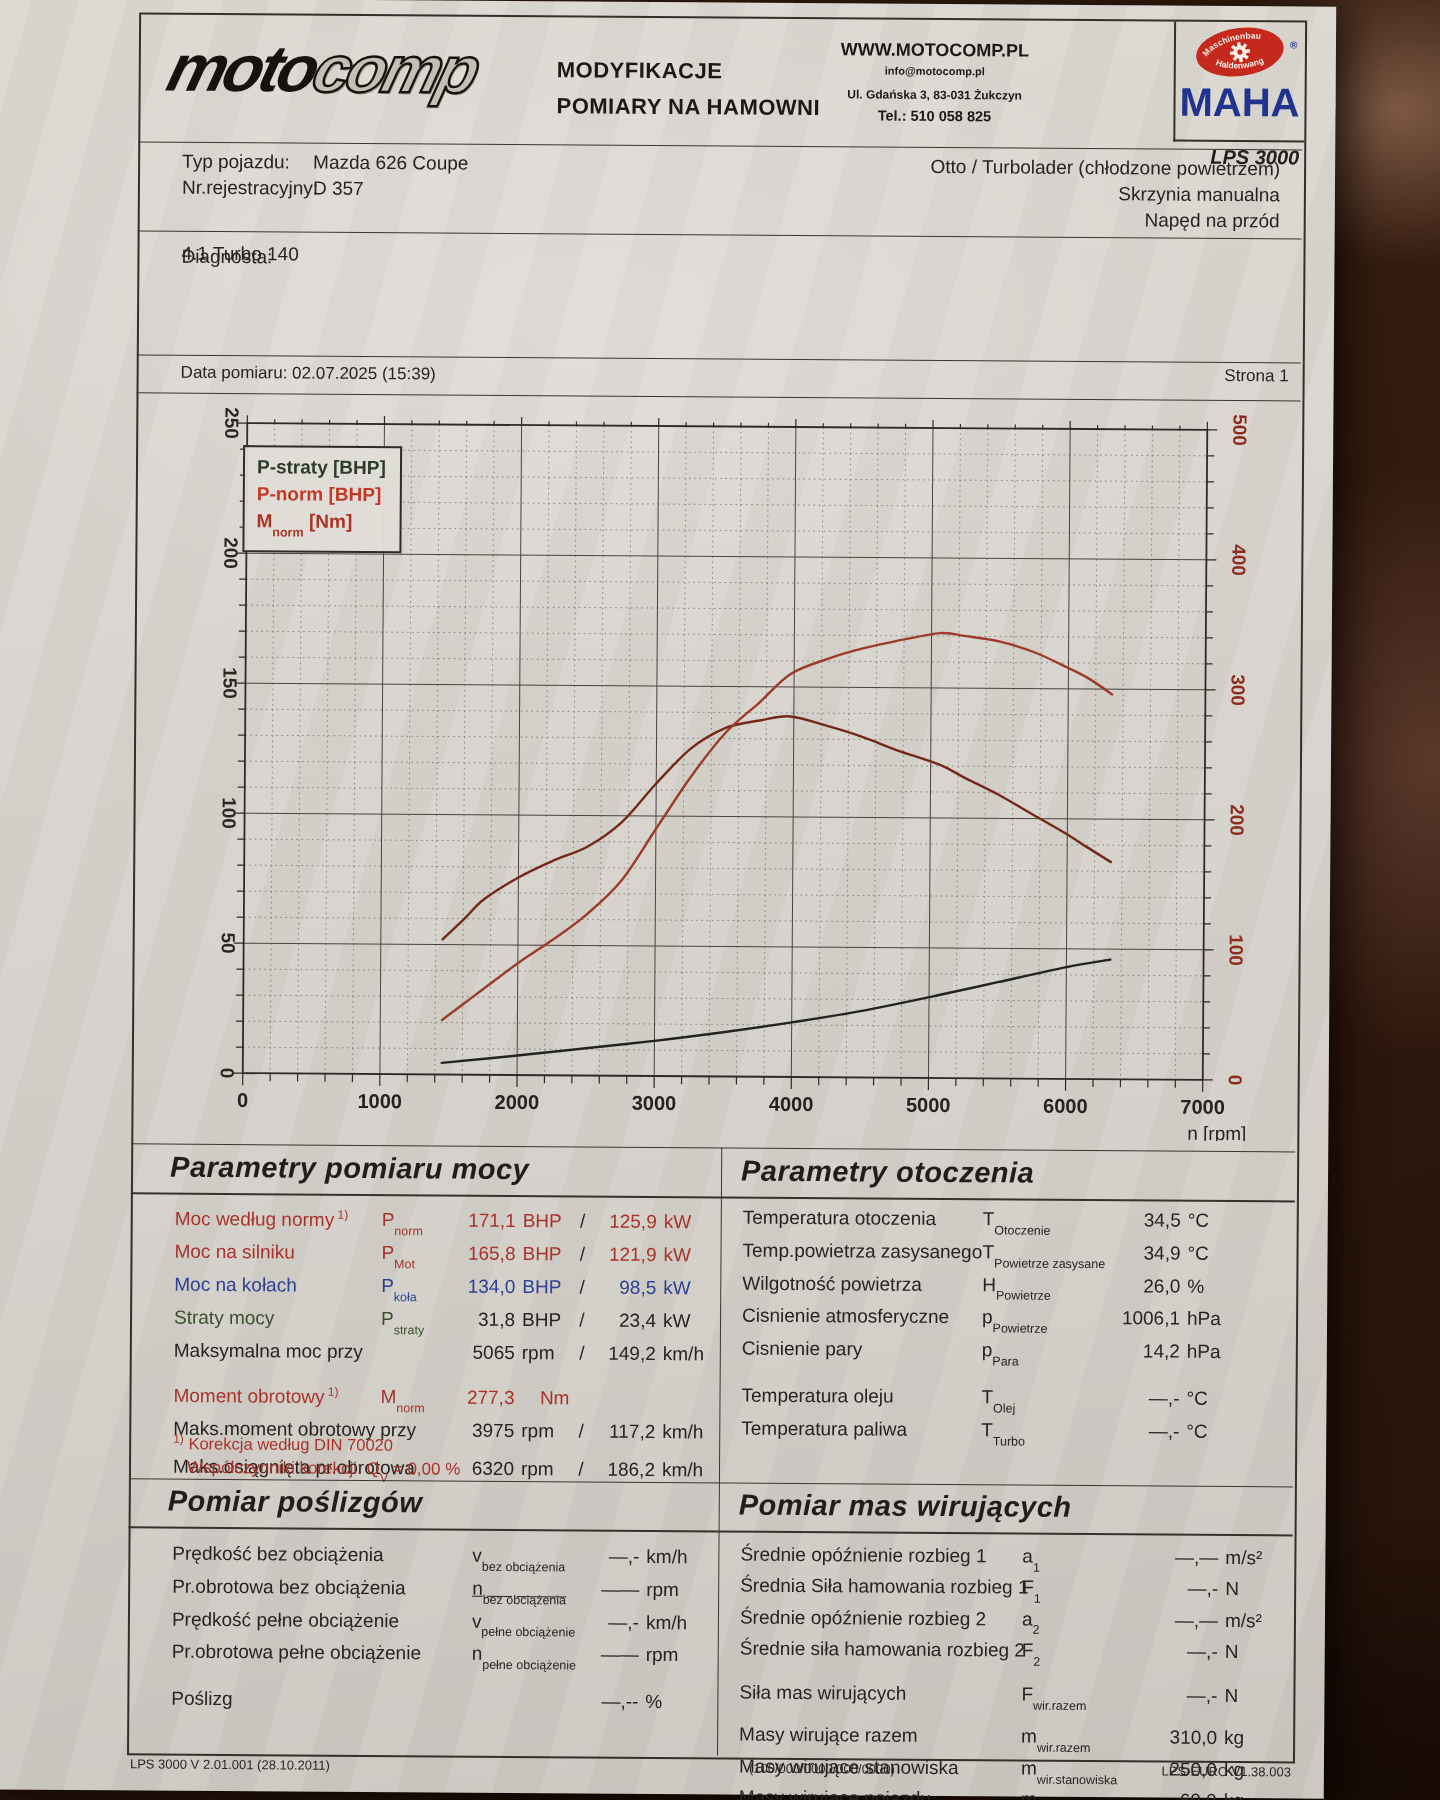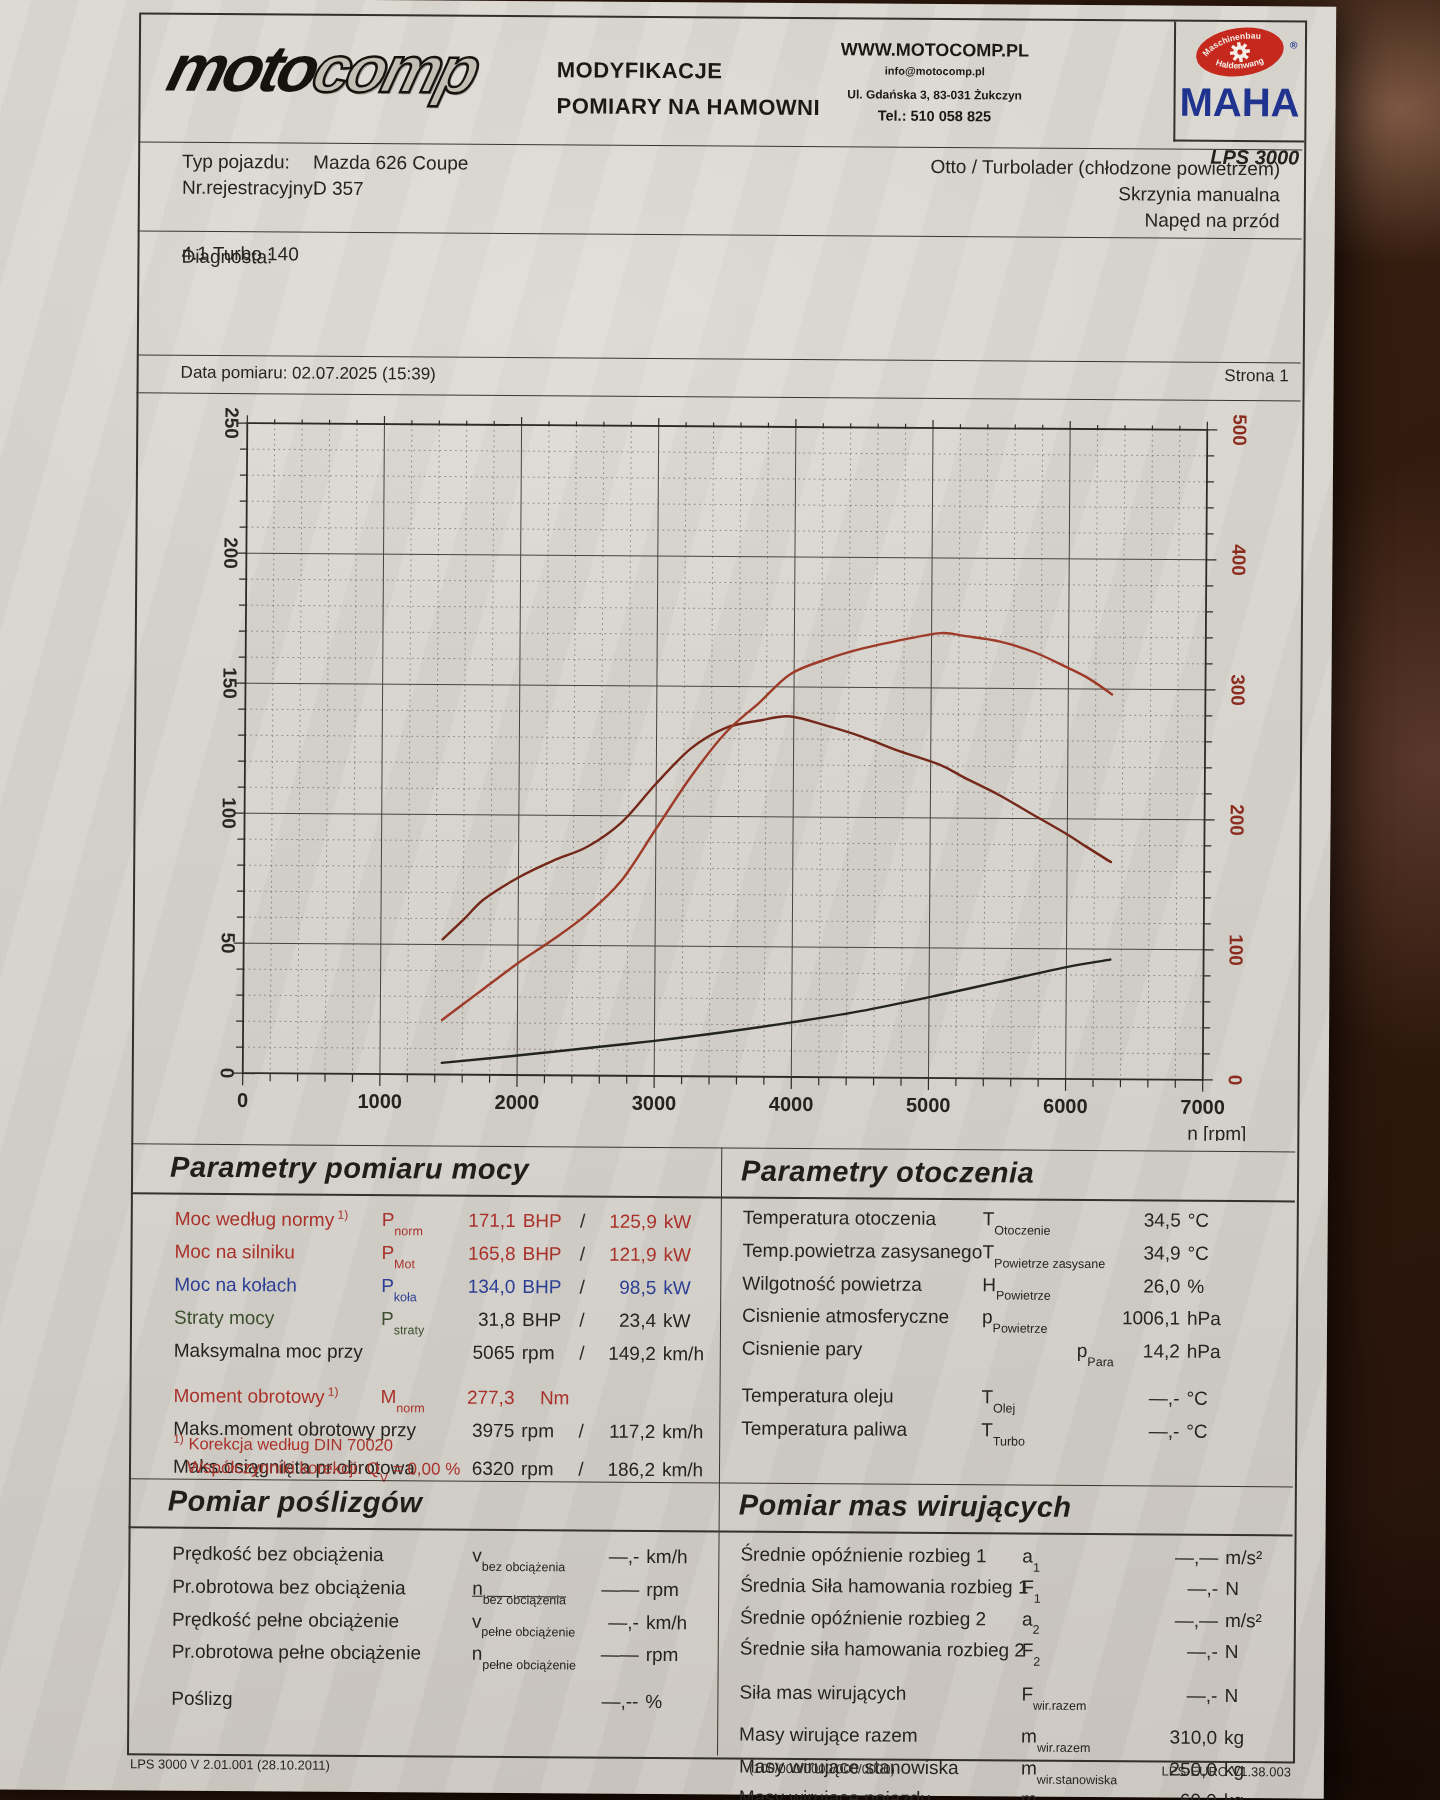"P-straty [BHP]" div.legend { html: none -> <div> <div>P-straty [BHP]</div> <div>P-norm [BHP]</div> <div>M<sub>norm</sub> [Nm]</div> </div> }
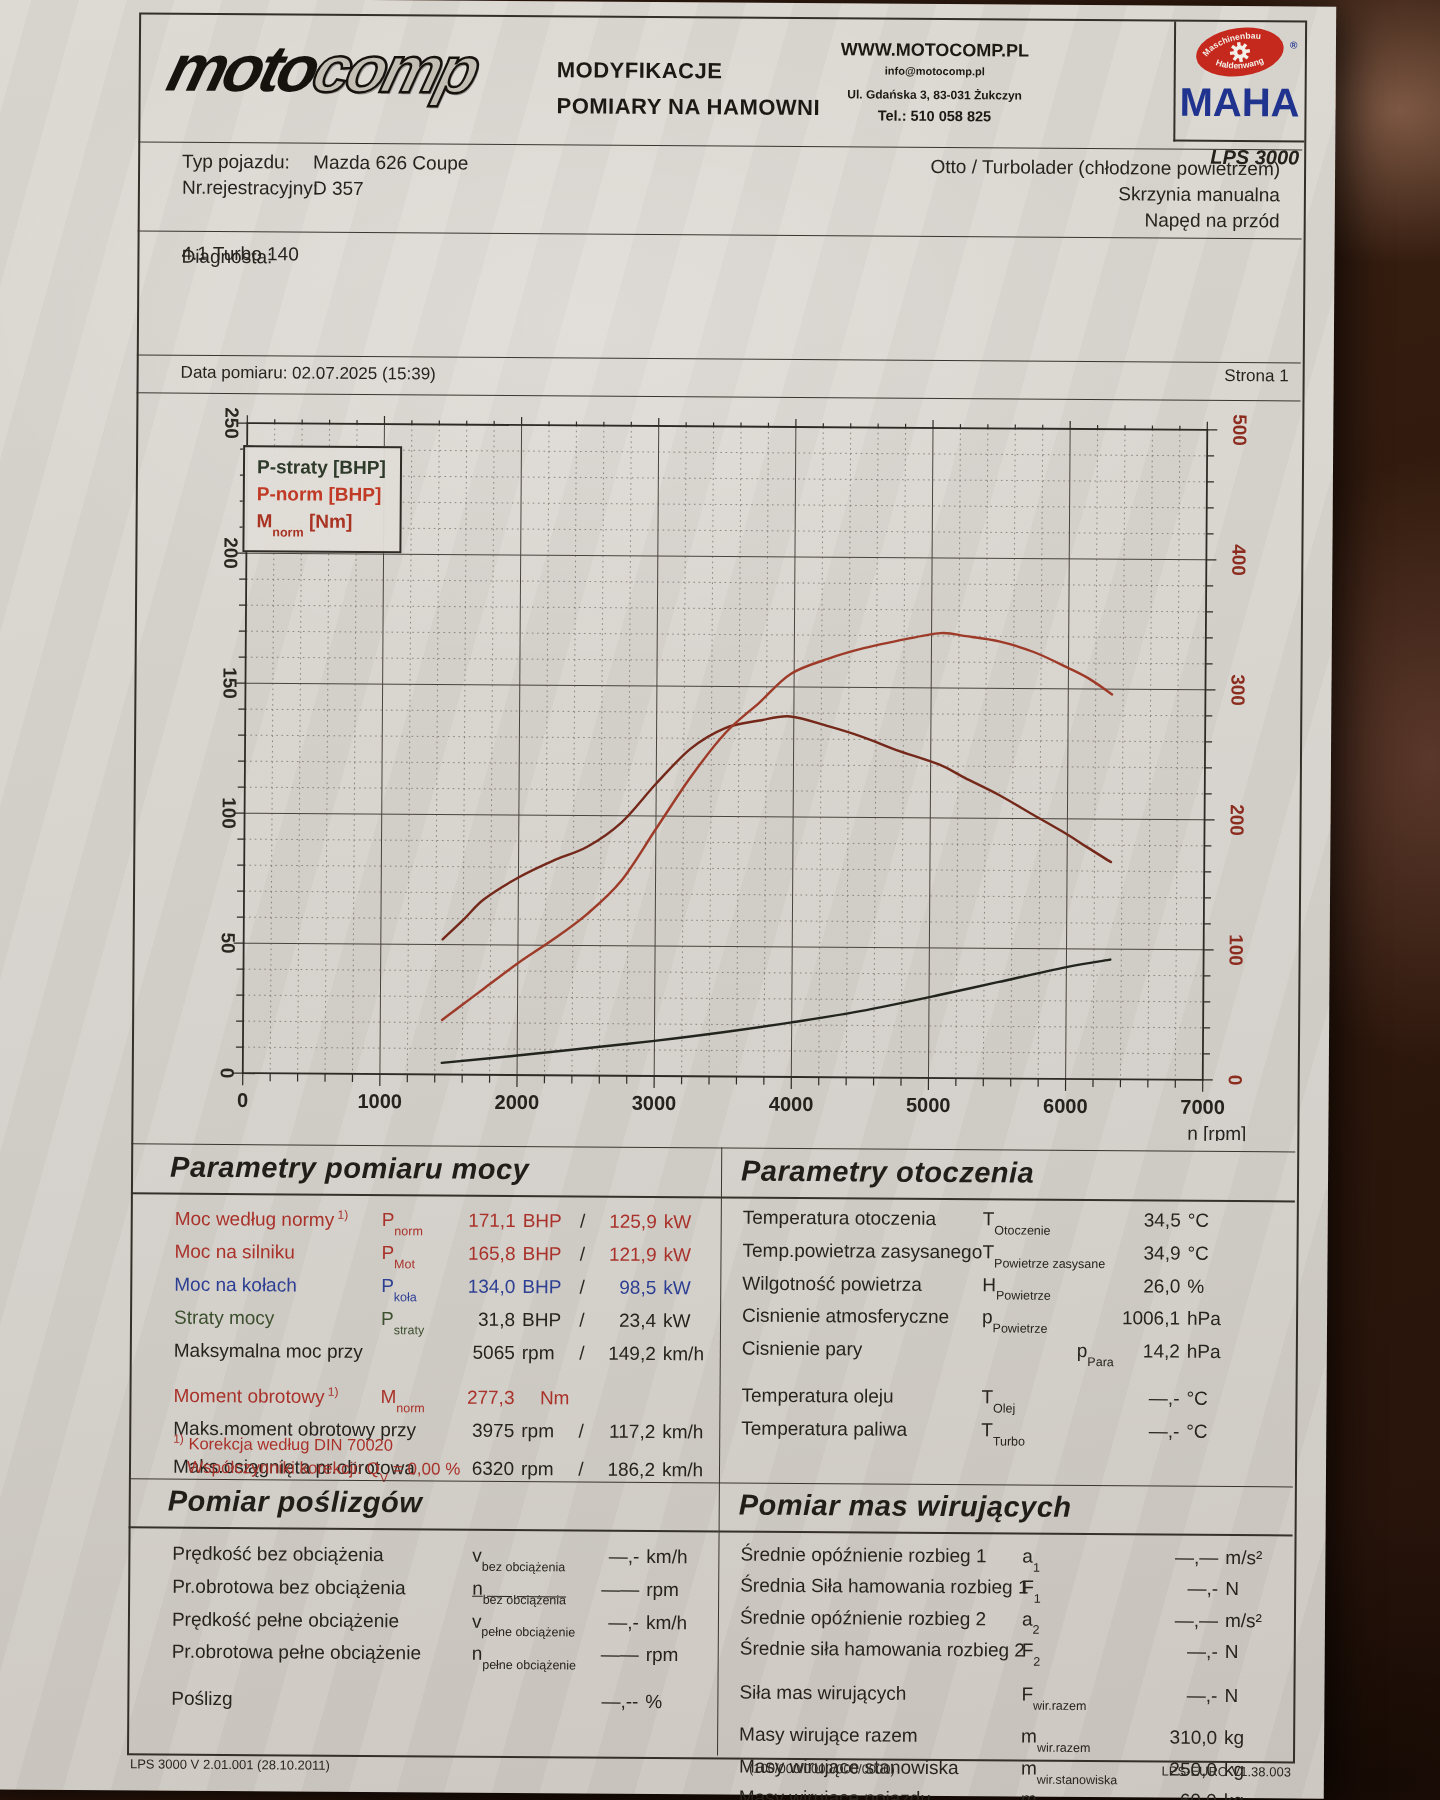"pPara" span.c-sym { text-align: right -> none }
